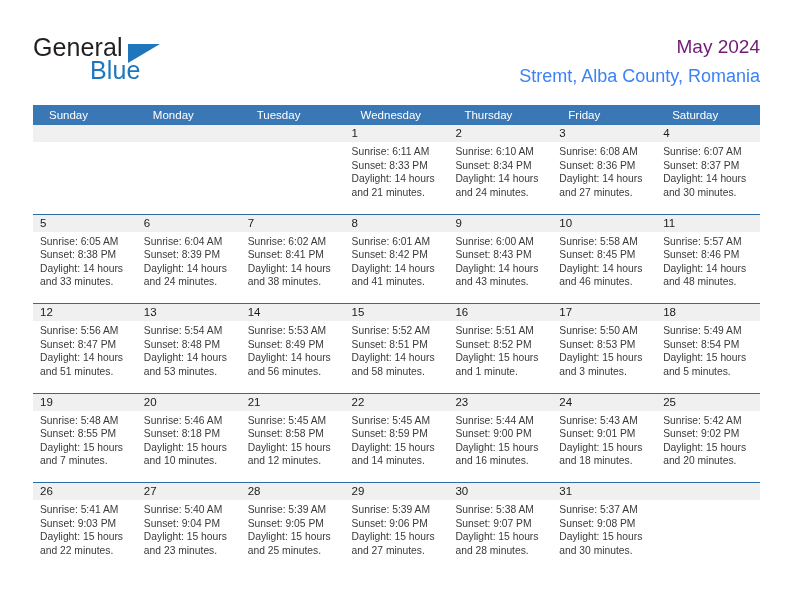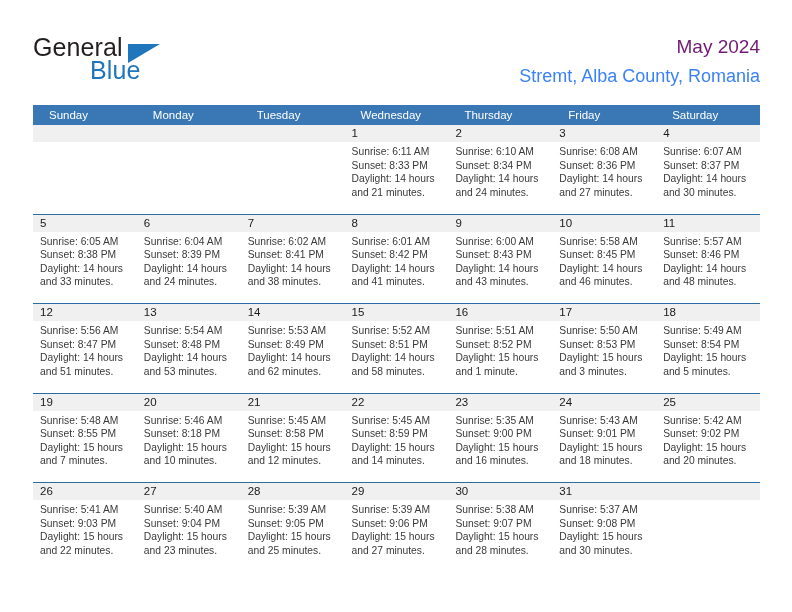"and 62 minutes." div { text: 62 -> 56 }
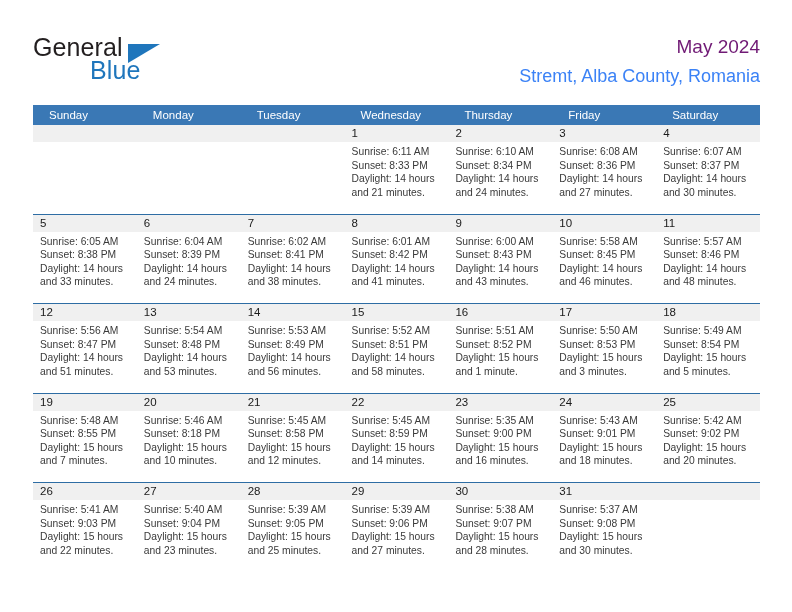"Sunrise: 5:35 AM" div { text: 5:35 -> 5:44 }
